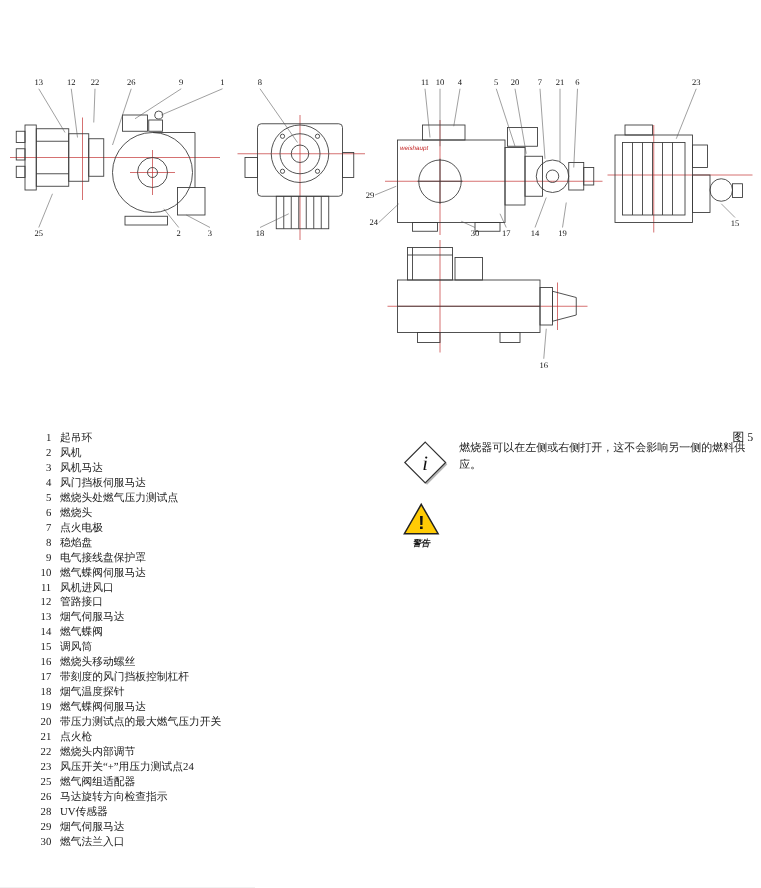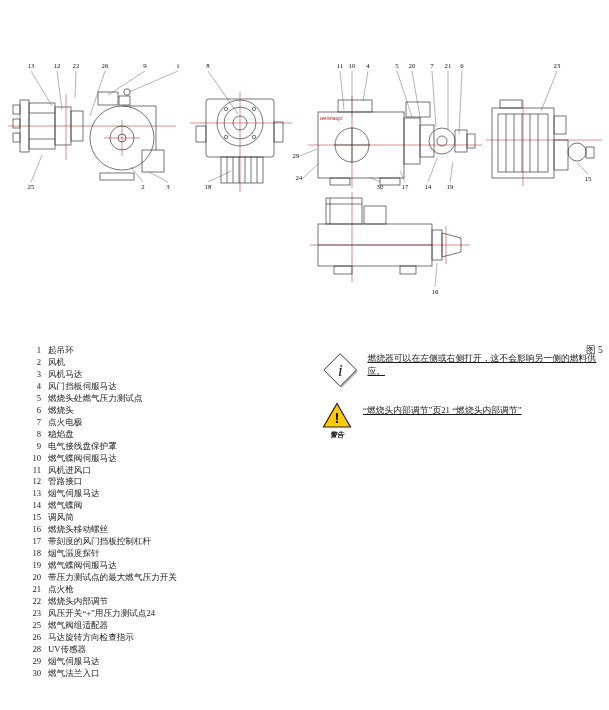"燃烧器可以在左侧或右侧打开，这不会影响另一侧的燃料供应。" .note-text { text-decoration: underline -> none }
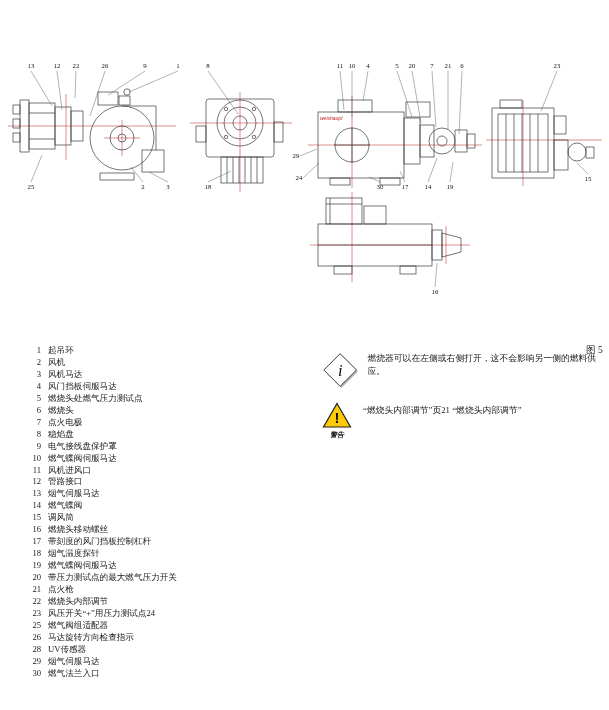"“燃烧头内部调节”页21 “燃烧头内部调节”" div.note-text { html: <div>“燃烧头内部调节”页21 “燃烧头内部调节”</div> -> none }
